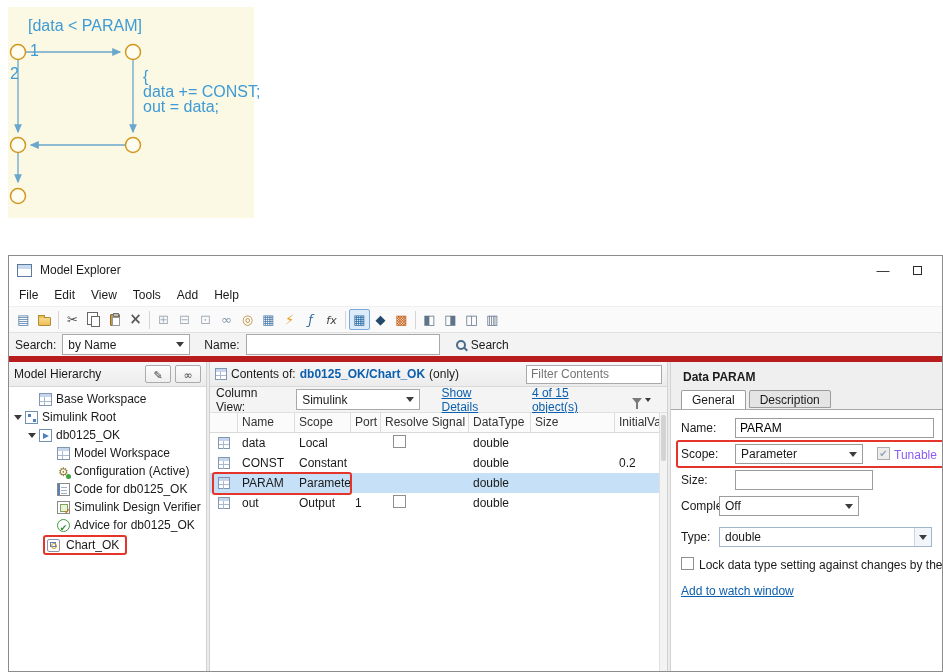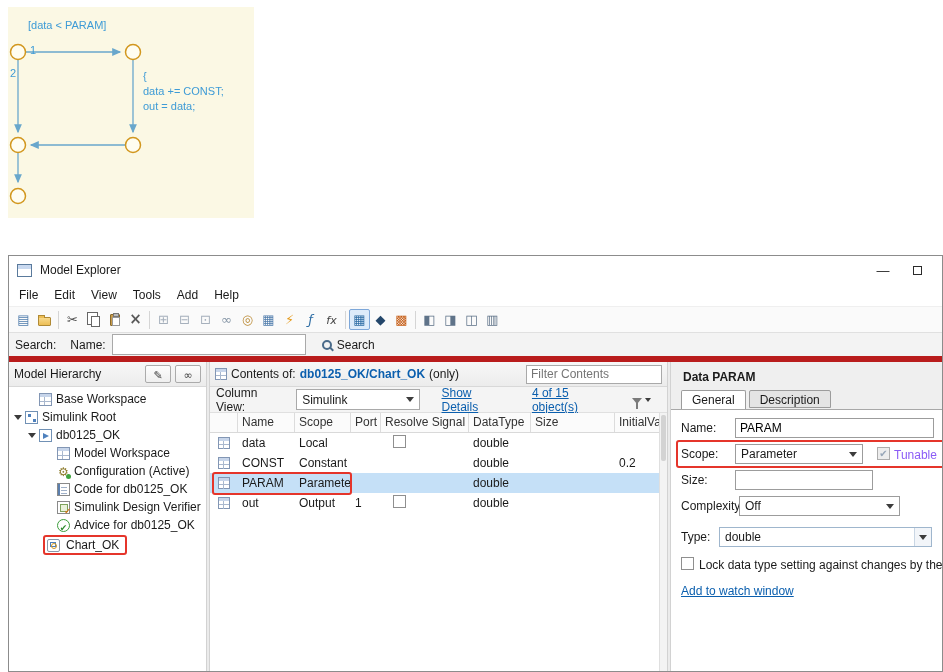"[data < PARAM]" .sf-txt { font-size: 11px -> 16px }
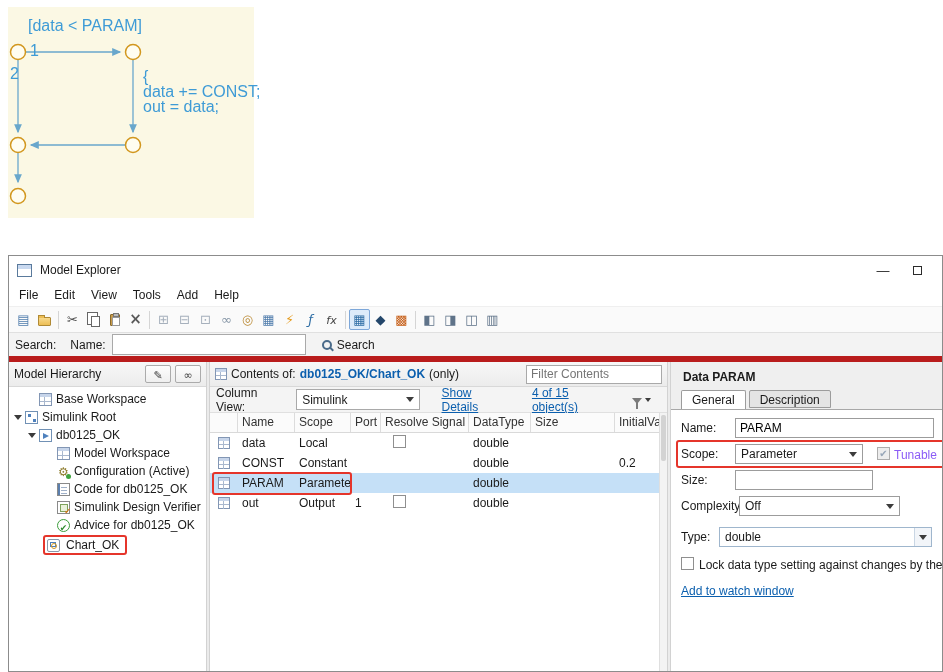"by Name" span.dd { html: none -> <span> <span>by Name</span> <span></span> </span> }
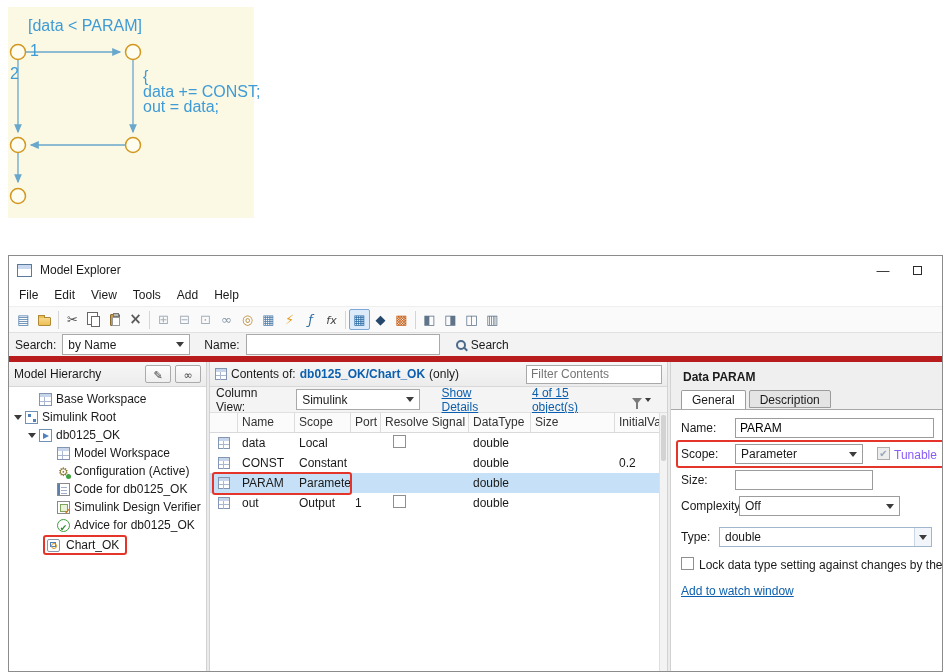"Off" span.fdd { left: 68px -> 48px; width: 161px -> 140px }
